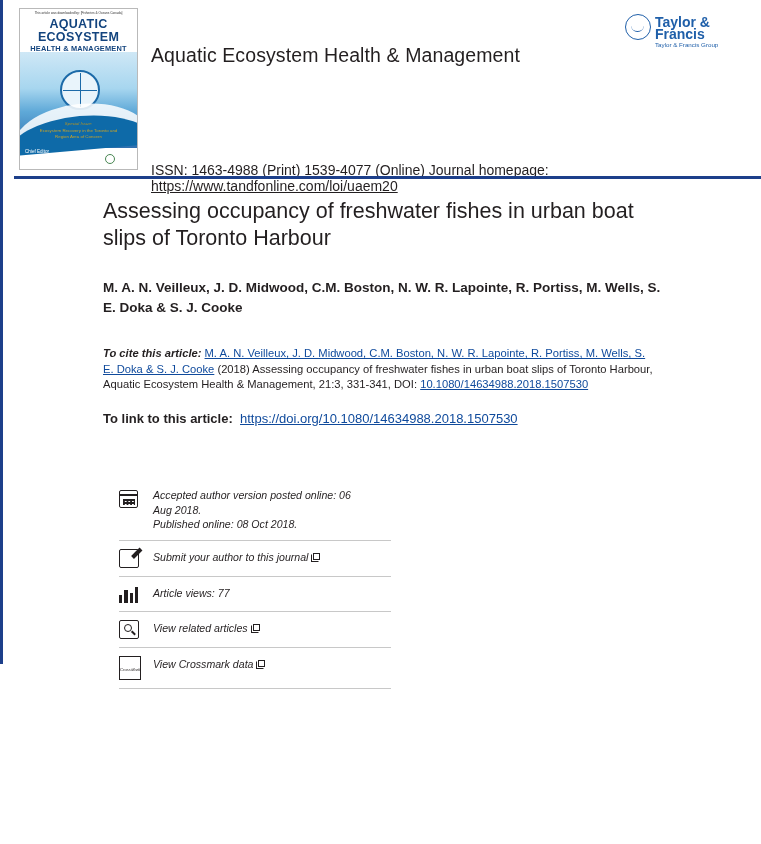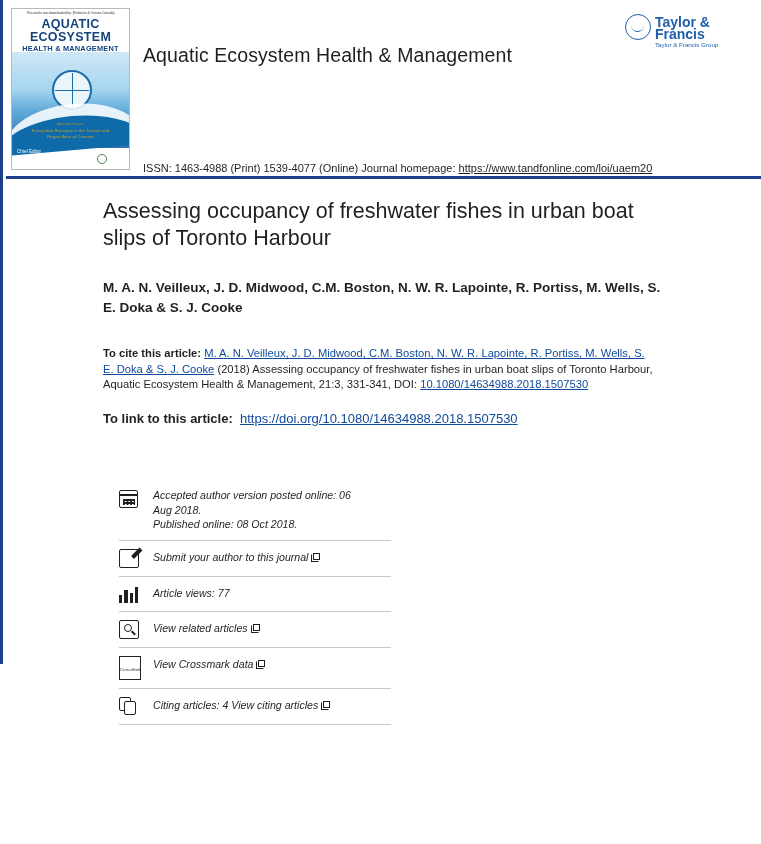"AQUATIC ECOSYSTEM" .page { padding-left: none -> 8px }
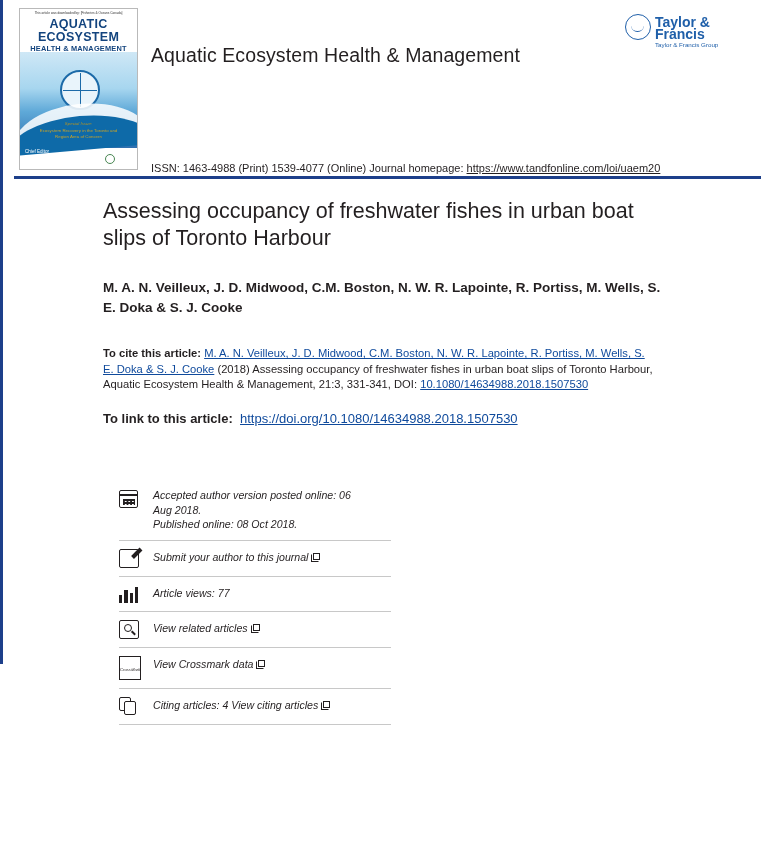"ISSN: 1463-4988 (Print) 1539-4077" .issn-line { font-size: 11px -> 14px }
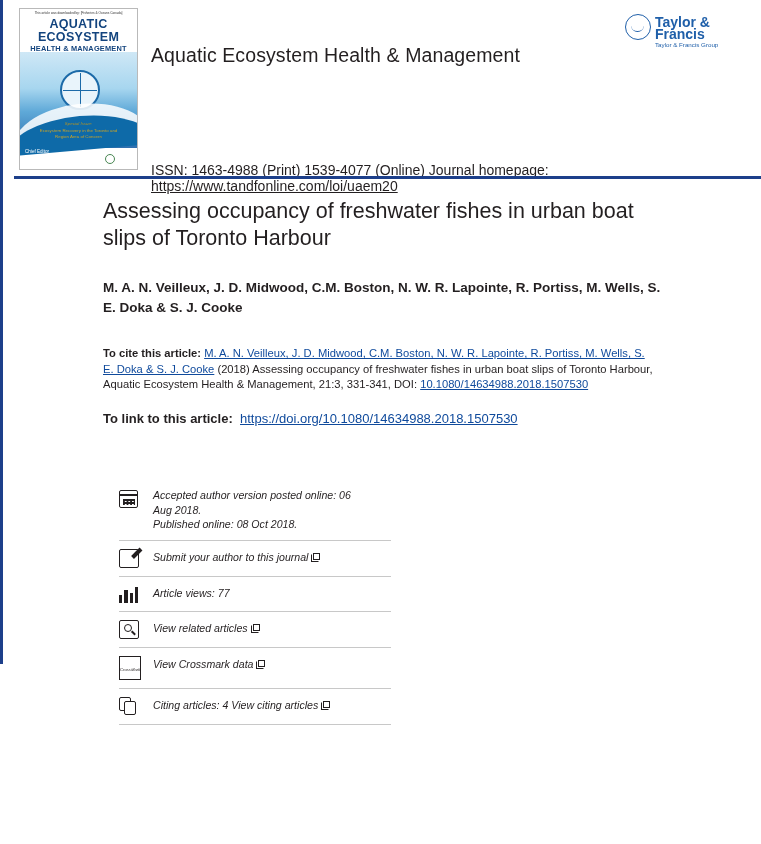"To cite this article:" .cite-label { font-style: none -> italic }
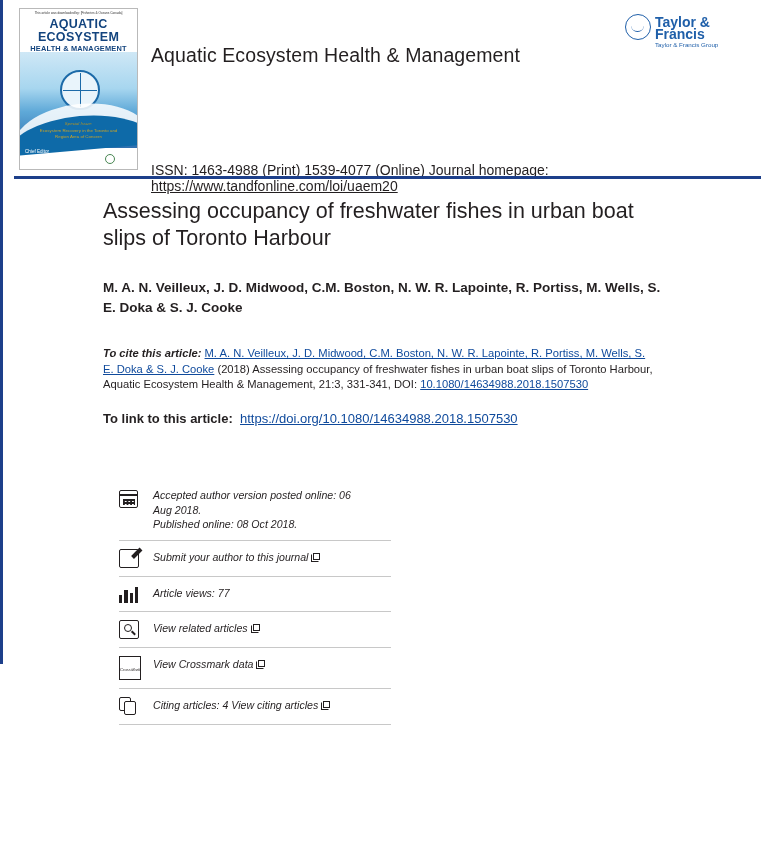"Citing articles: 4 View citing" div.meta-row { html: <div> <div> <span></span> </div> <div> <span>Citing articles: 4 View citing articles</span><span></span> </div> </div> -> none }
